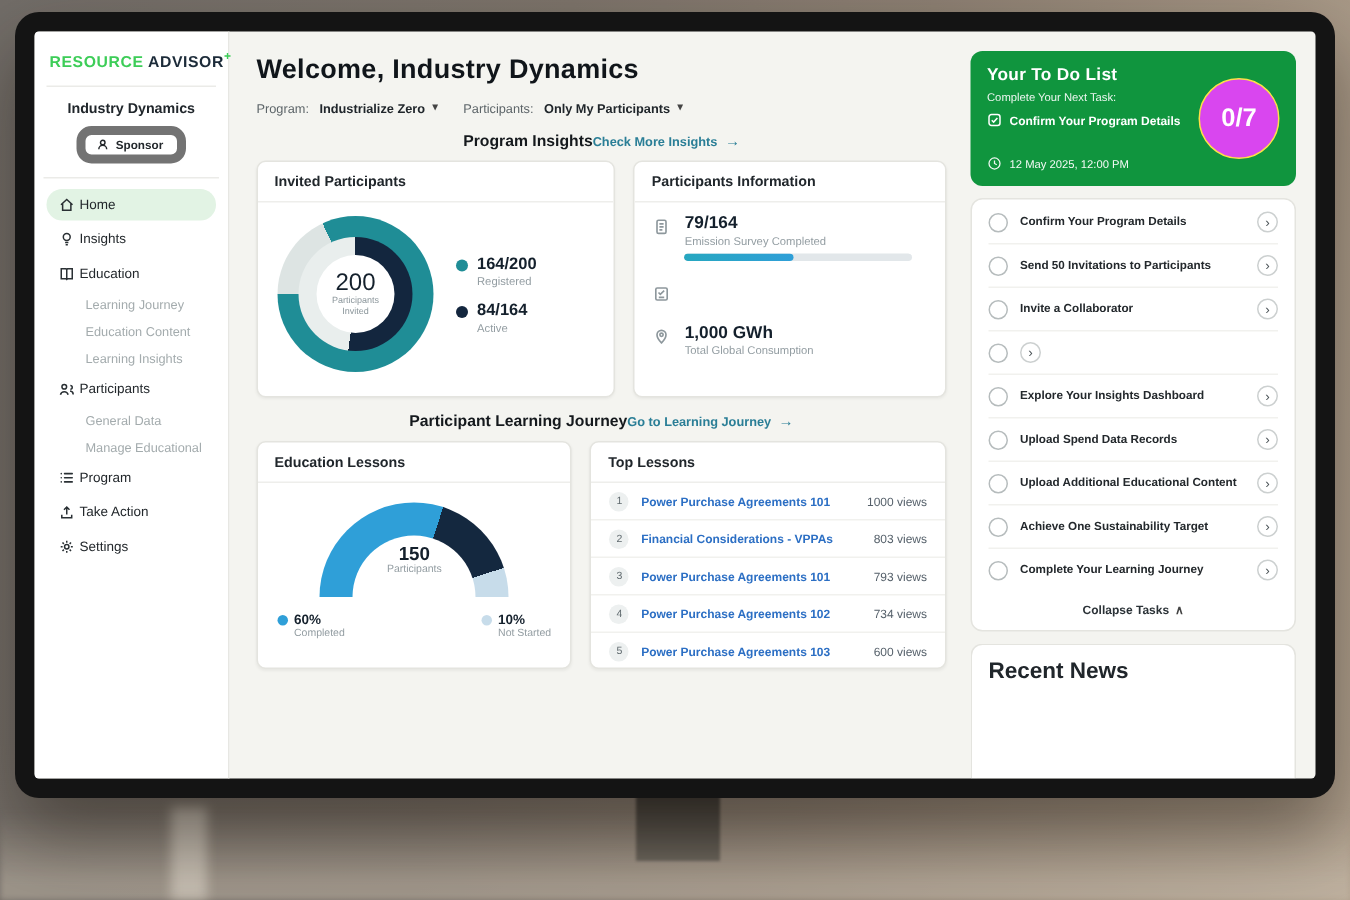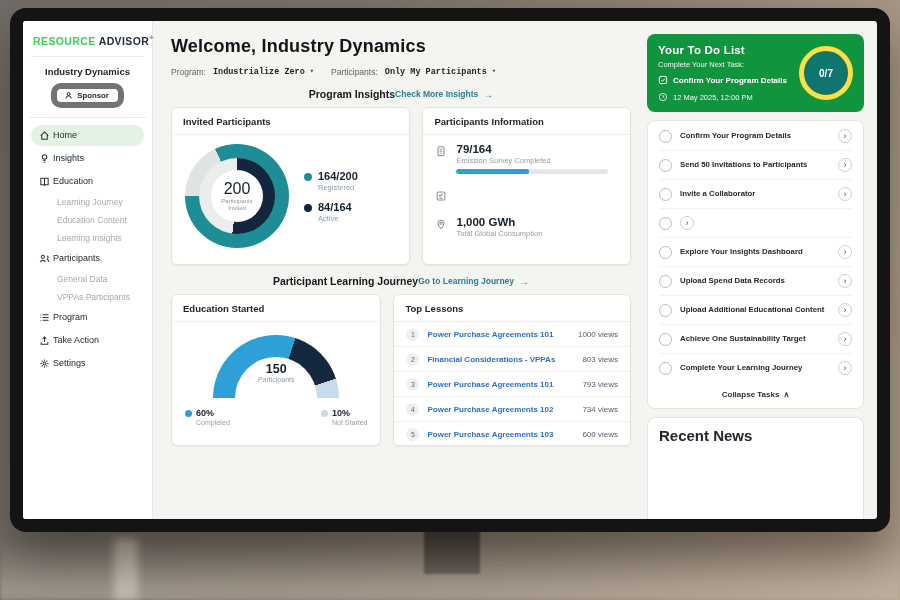"Industrialize Zero" .fvalue { font-family: Liberation Mono, monospace -> Liberation Sans, sans-serif }
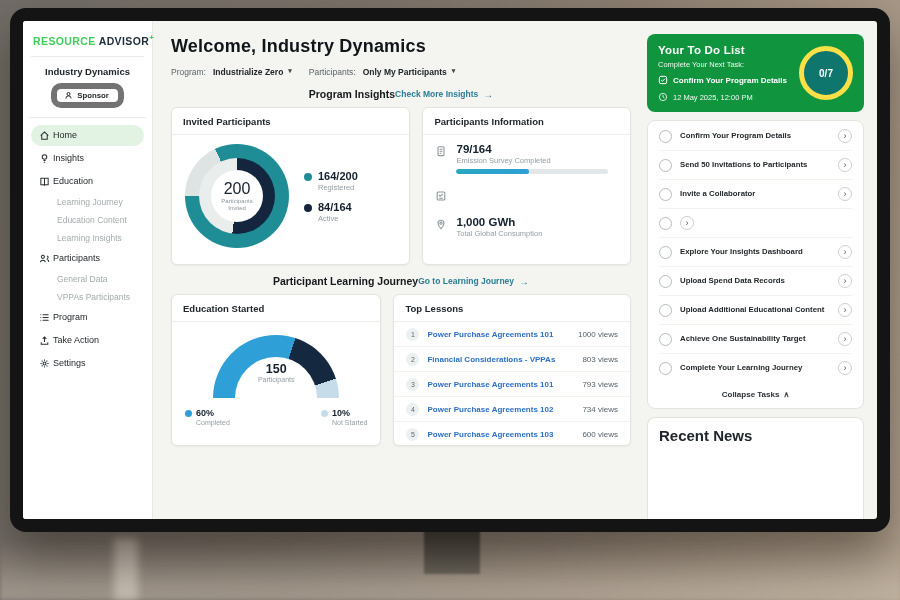"0/7" .ring { background: #0f766e -> #d946ef; border: 5px solid #fde047 -> 1px solid #fde047; font-size: 10px -> 17px }
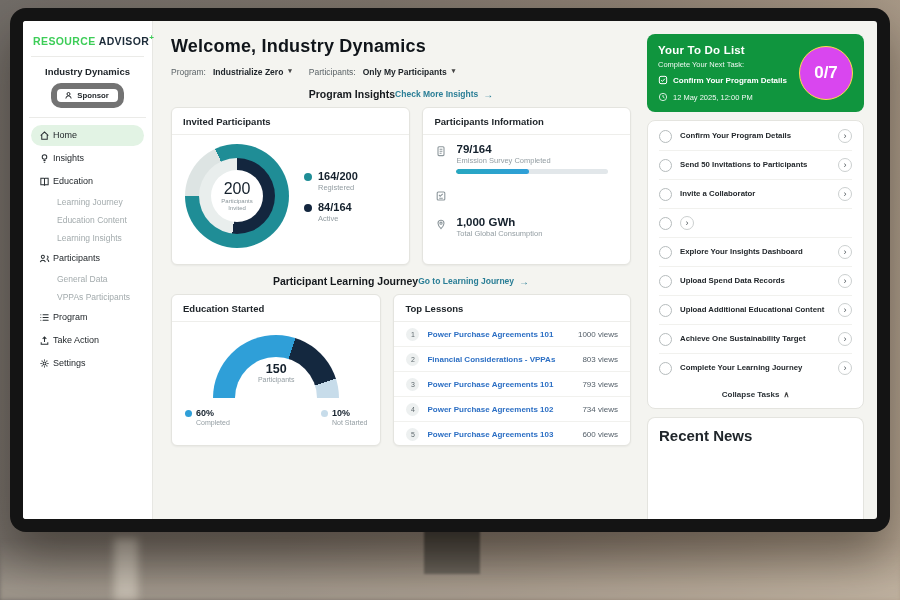"12 May 2025, 12:00 PM" .todo-time { margin-top: 7px -> 19px }
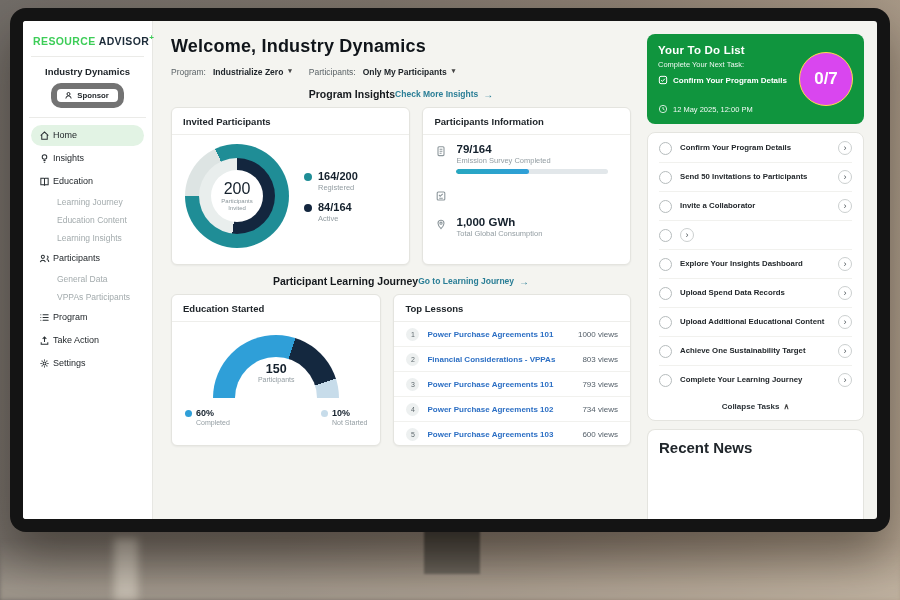"VPPAs Participants" div.nav-sub { text: VPPAs Participants -> Manage Educational }
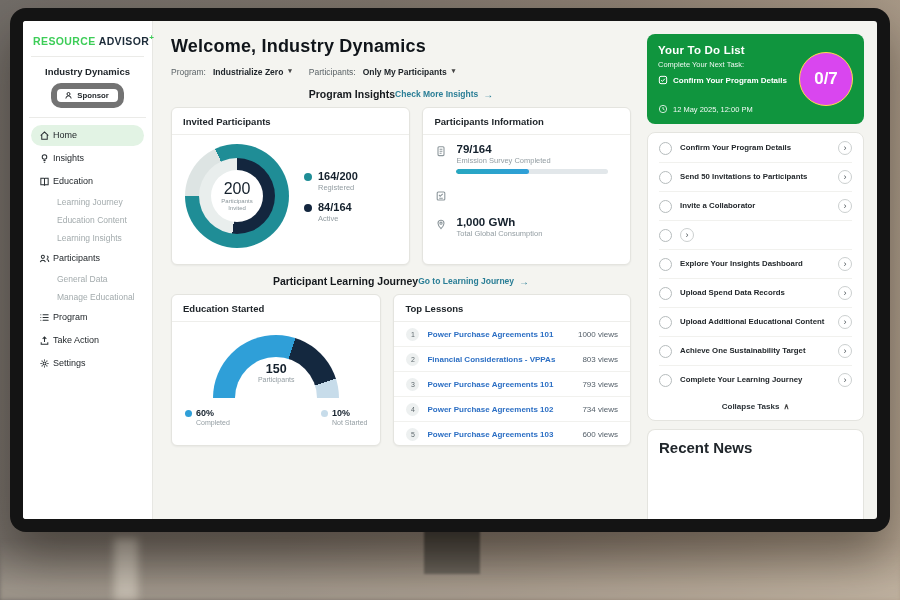"Education Started" div.card-title { text: Started -> Lessons }
